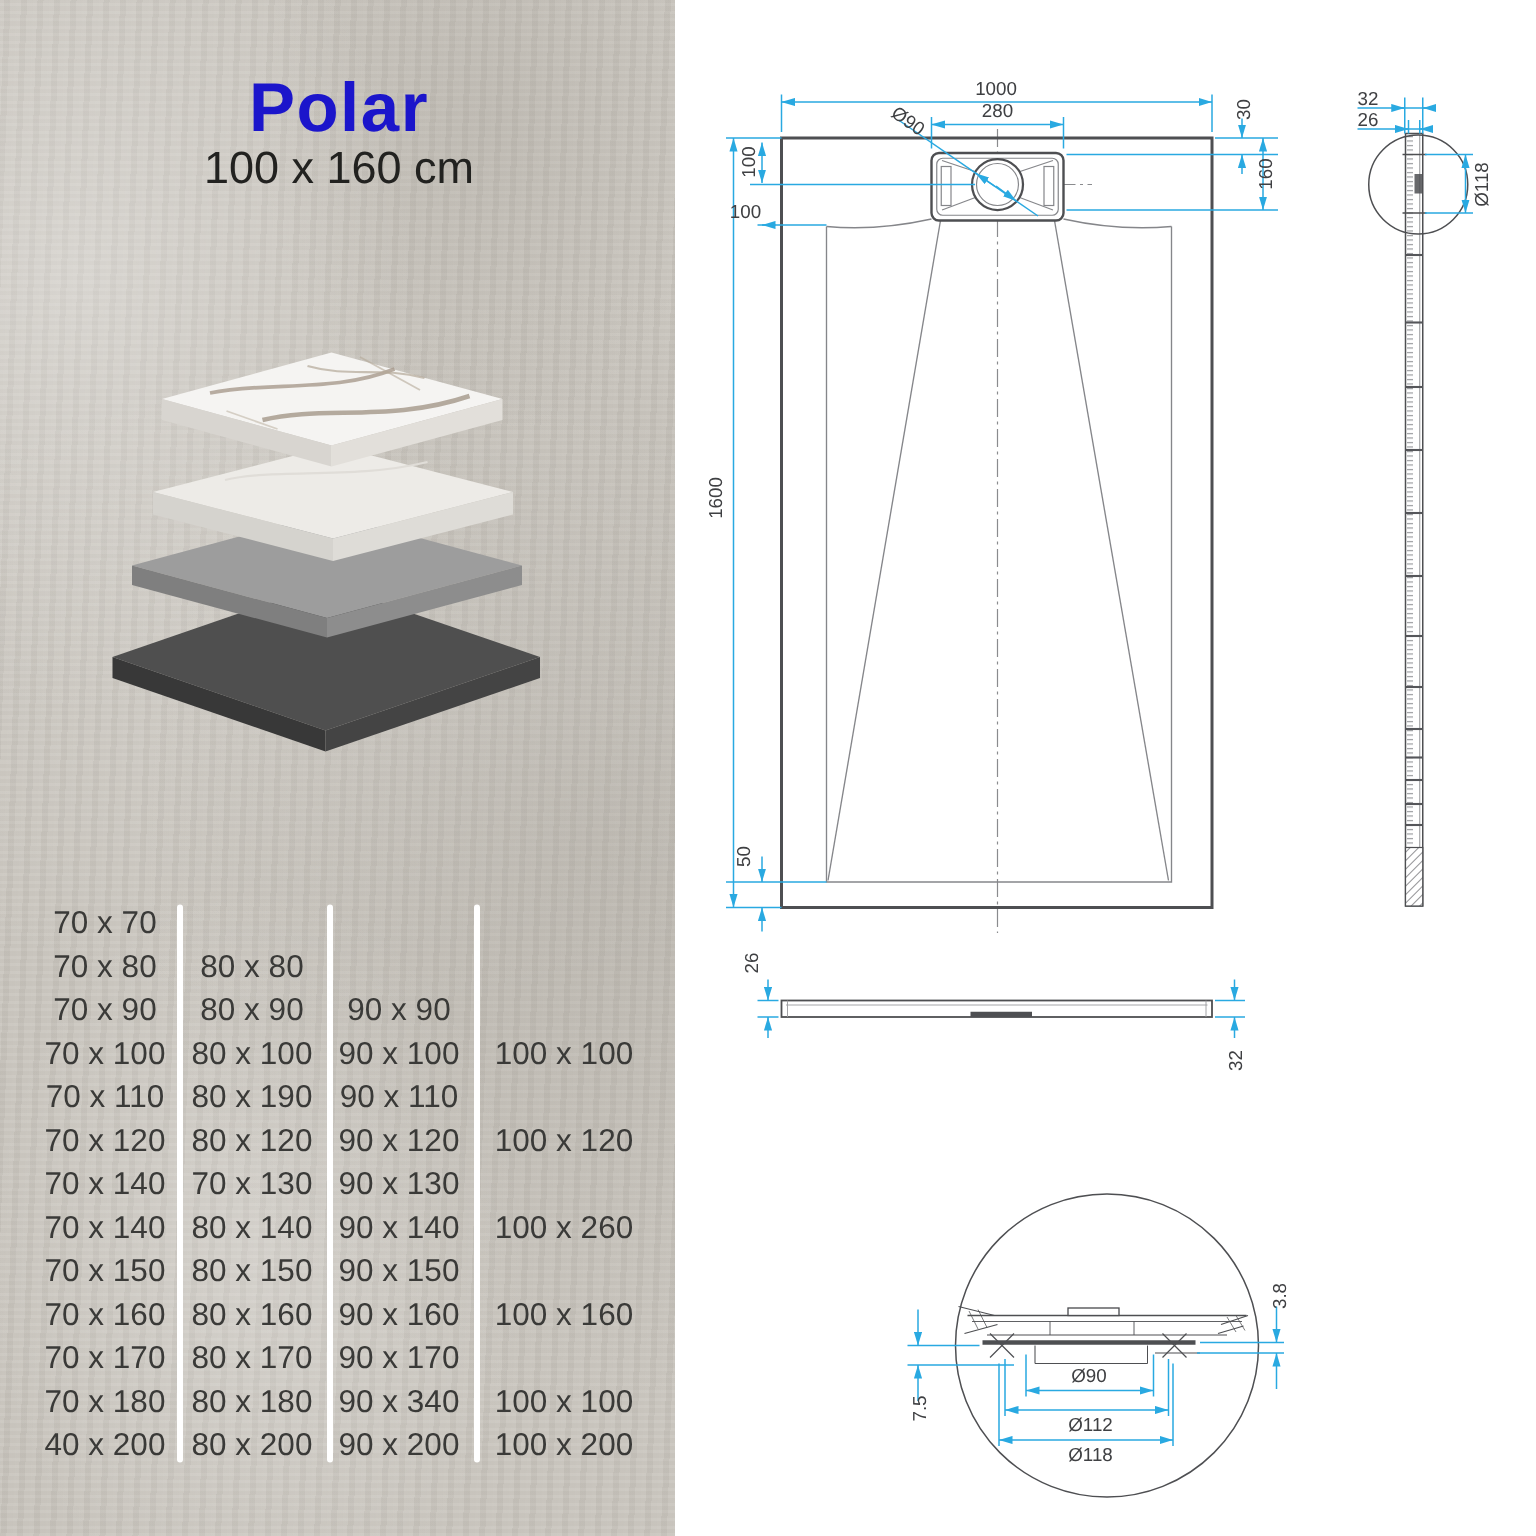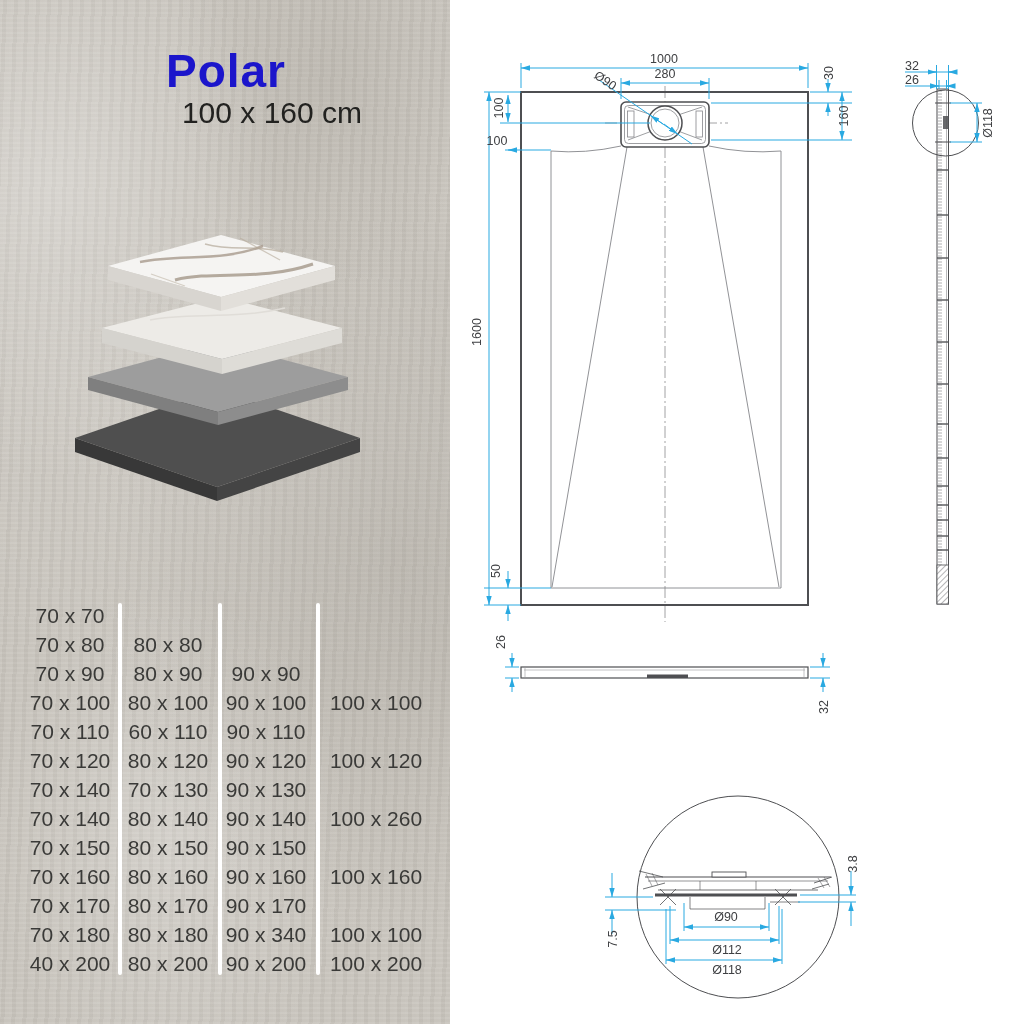"100 x 160 cm" .subtitle { padding-left: 46px -> none }
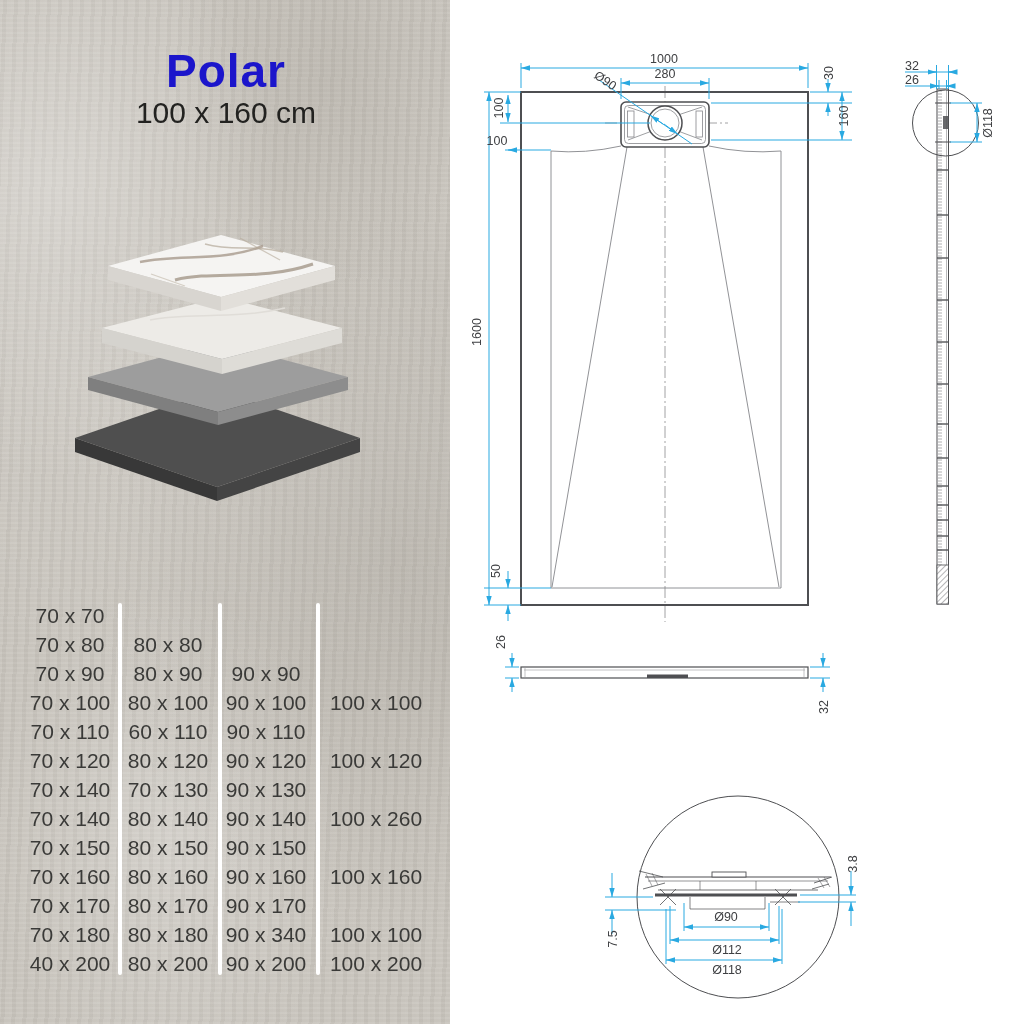"60 x 110" span.cell { text: 60 x 110 -> 80 x 190 }
